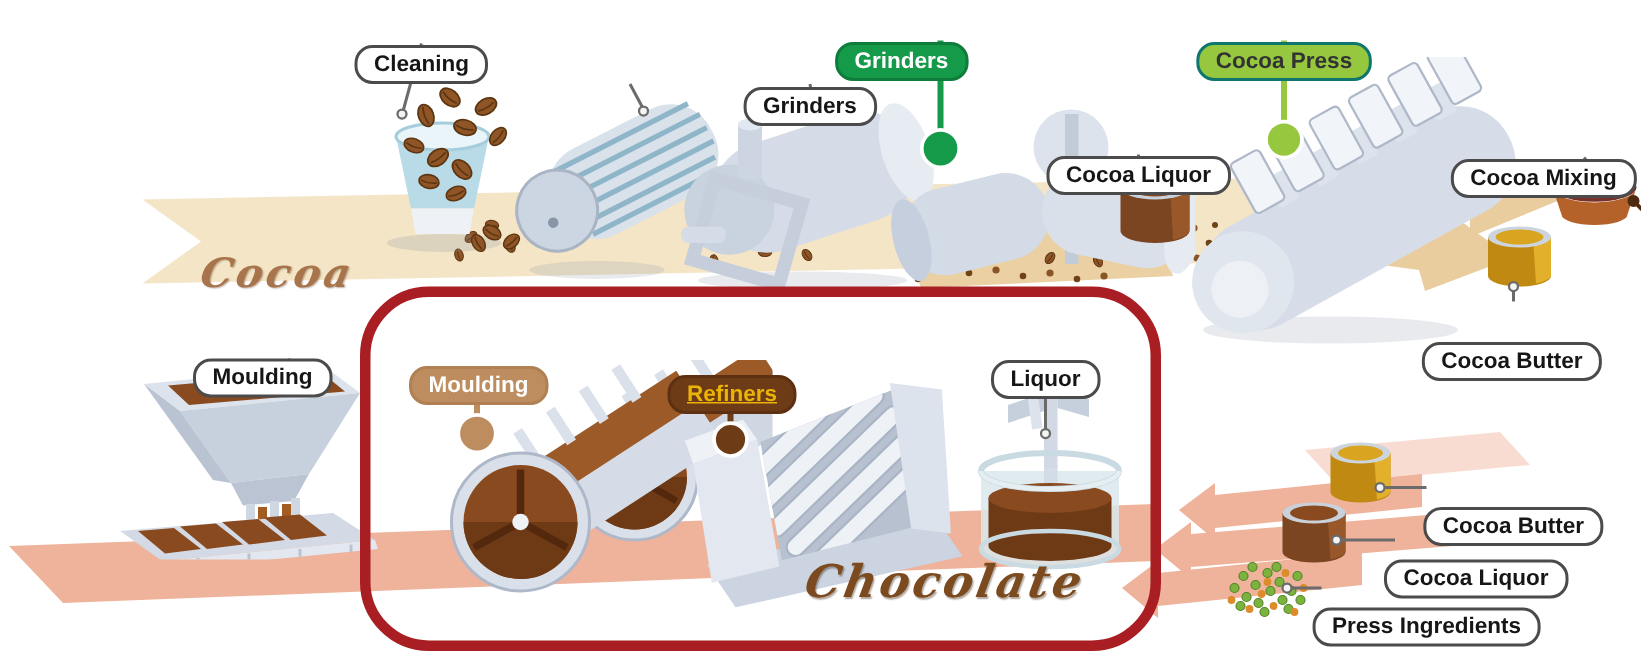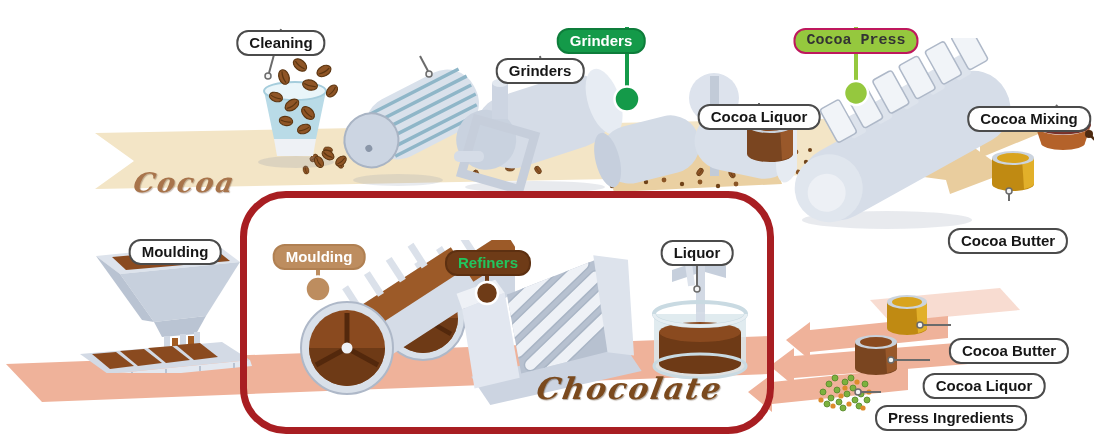"Cocoa Press" .pill.lightgreen { border: 2px solid #be185d -> 2px solid #0f766e; font-family: Liberation Mono, monospace -> none }
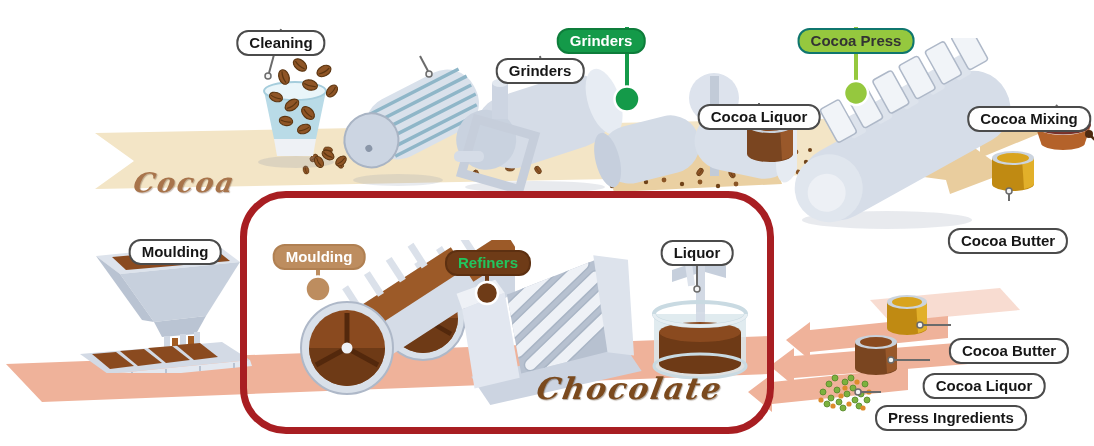"Refiners" .pill.brown { color: #22c55e -> #eab308; text-decoration: none -> underline }
